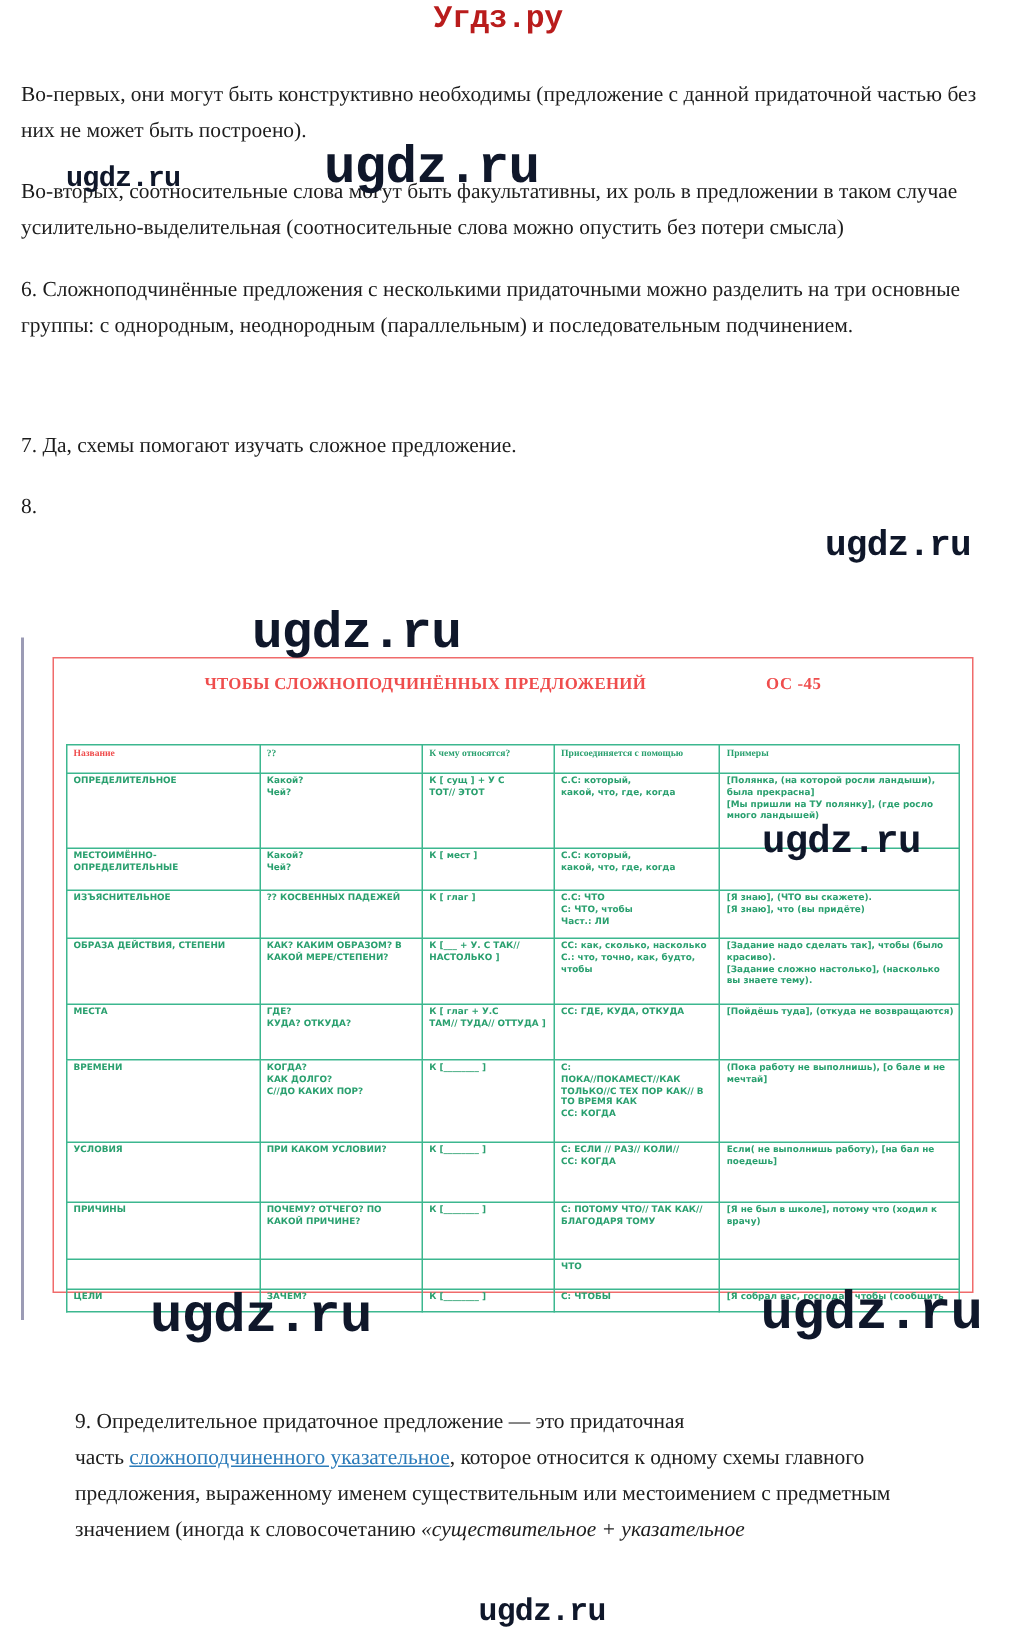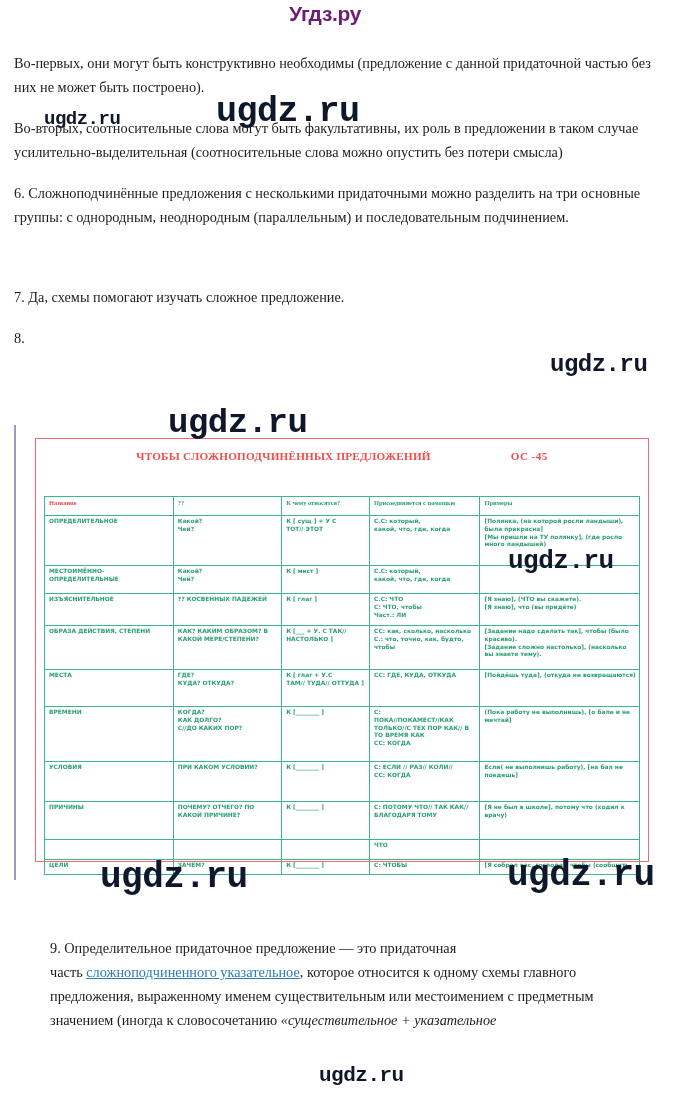"Угдз.ру" .site-logo { color: #701a75 -> #b91c1c; font-family: Liberation Sans, sans-serif -> Liberation Mono, monospace }
